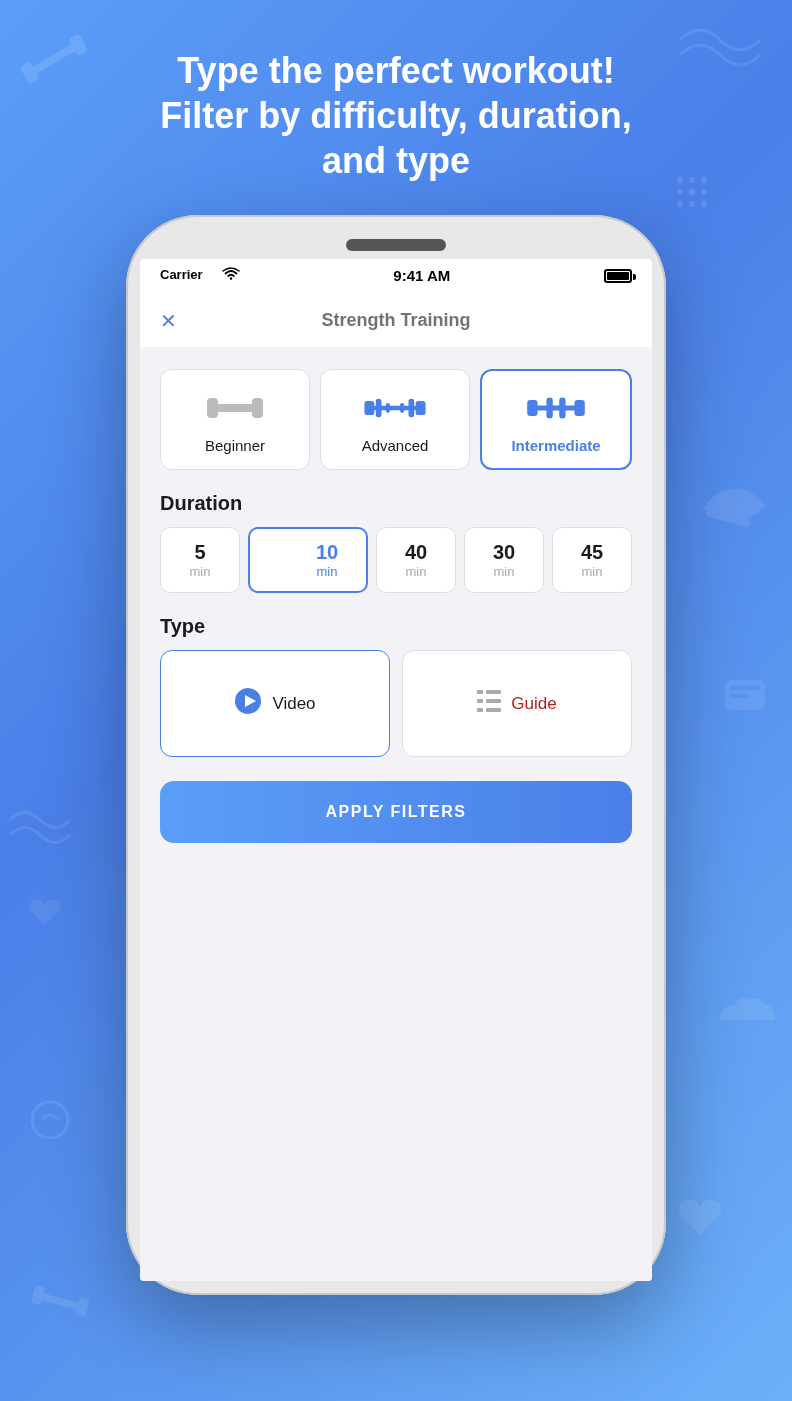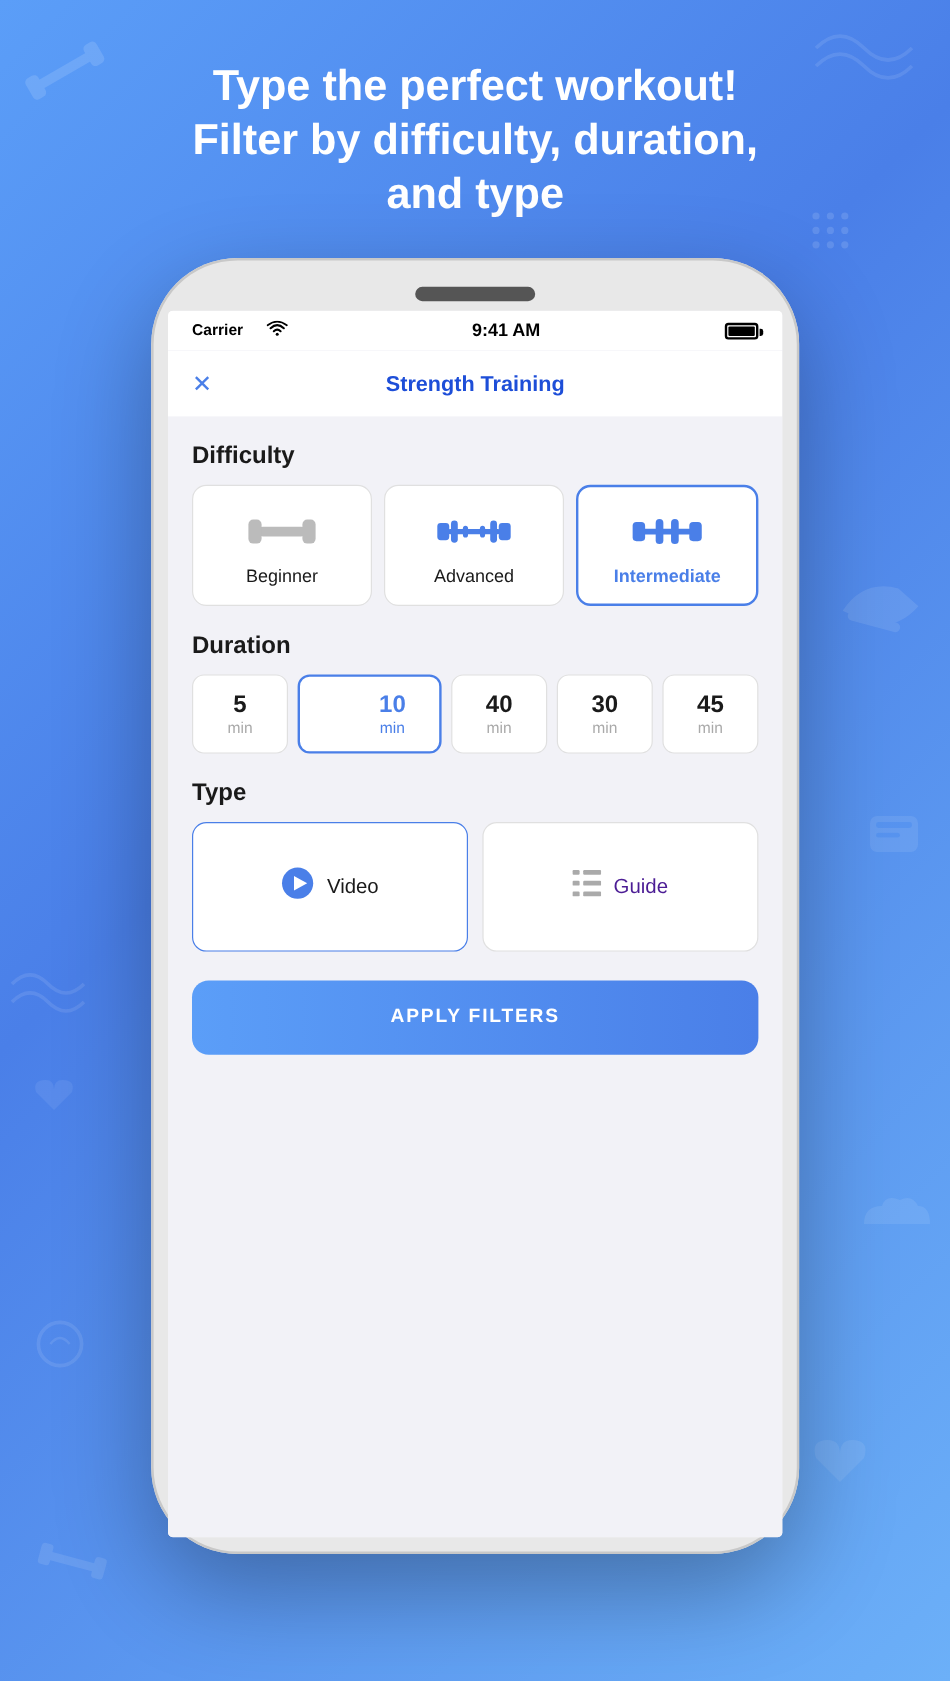"Strength Training" .app-title { color: #1d4ed8 -> #737373 }
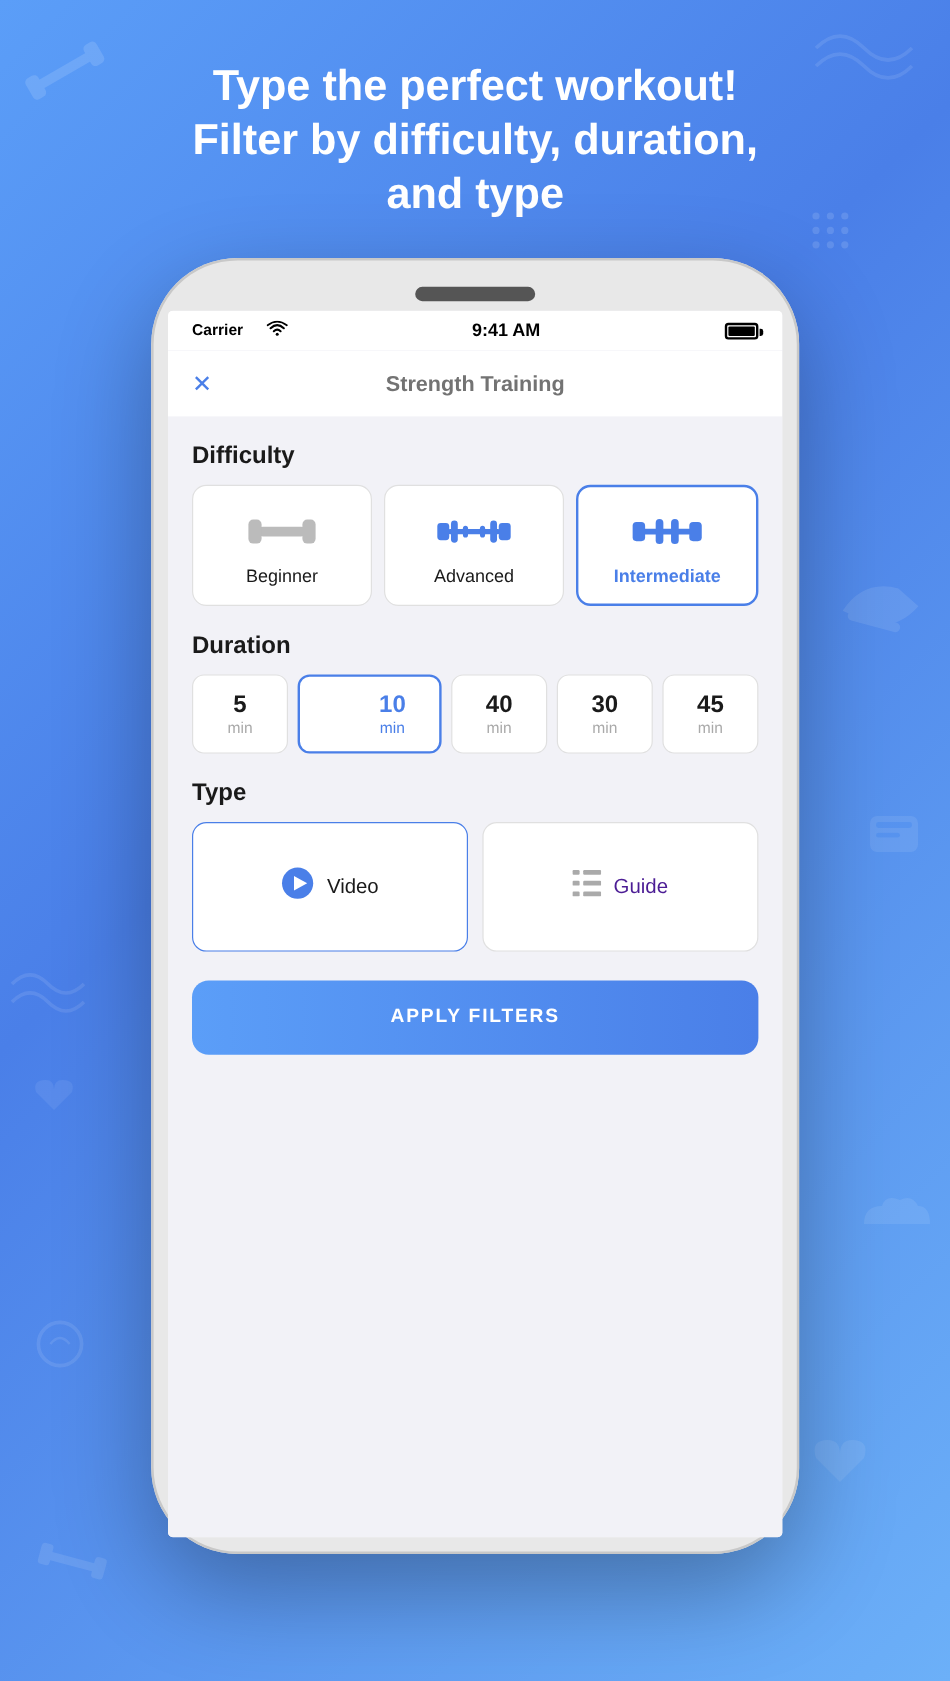"Difficulty" div.section-label { html: <div>Difficulty</div> -> none }
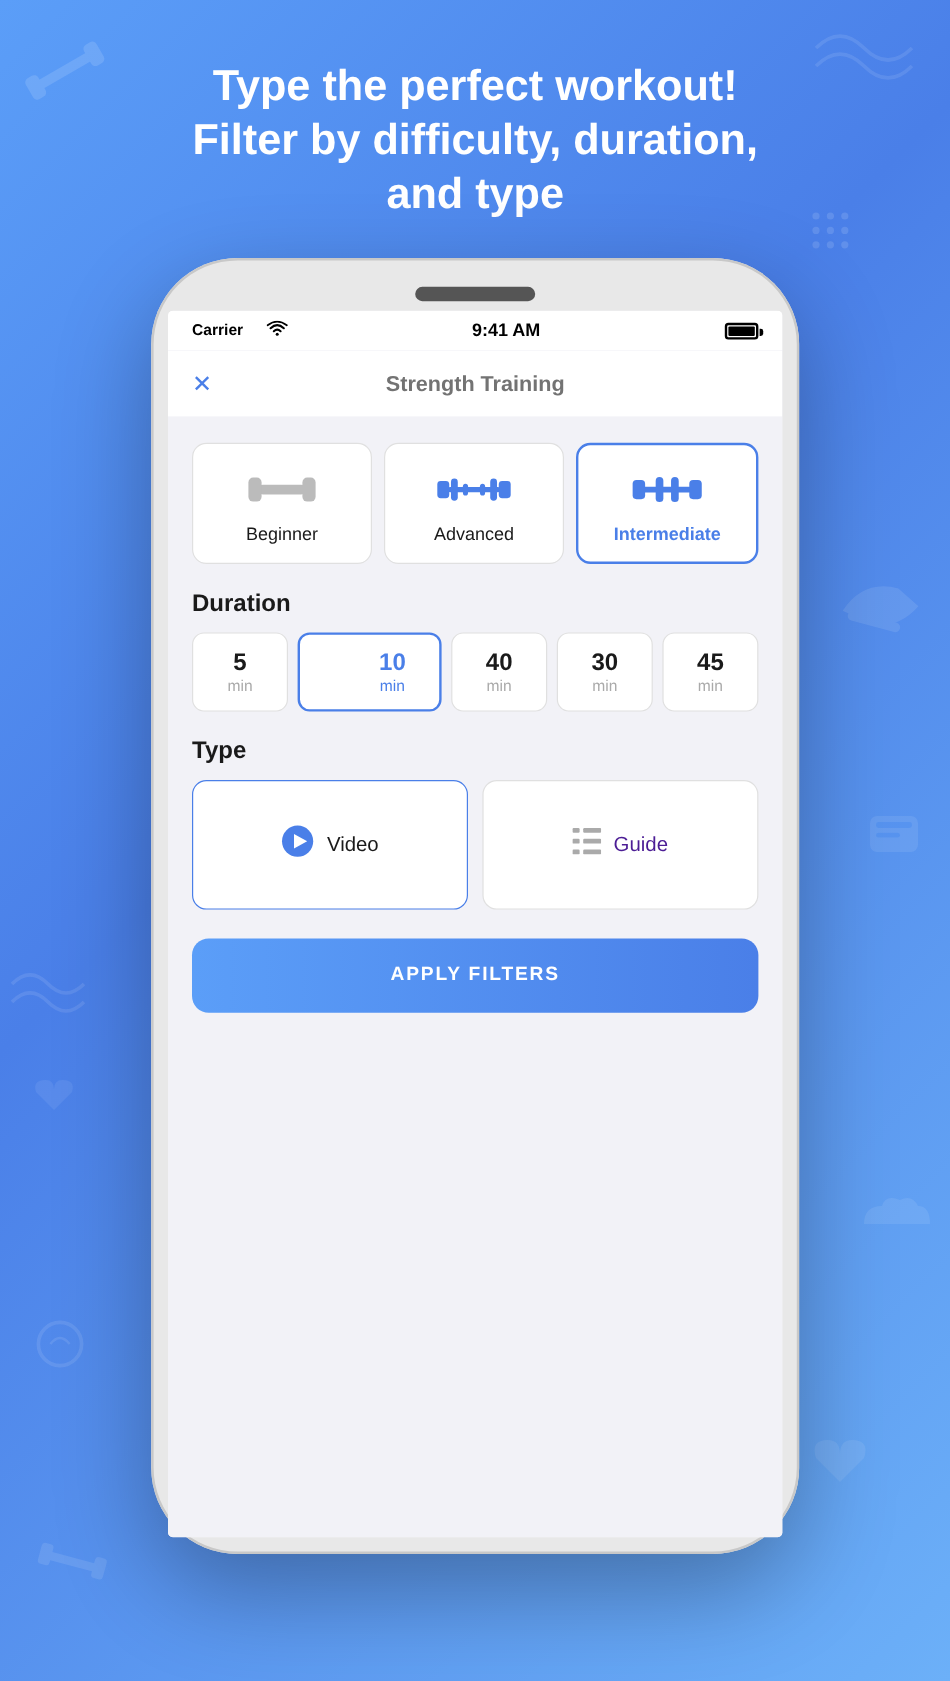"Guide" span { color: #4c1d95 -> #b91c1c }
